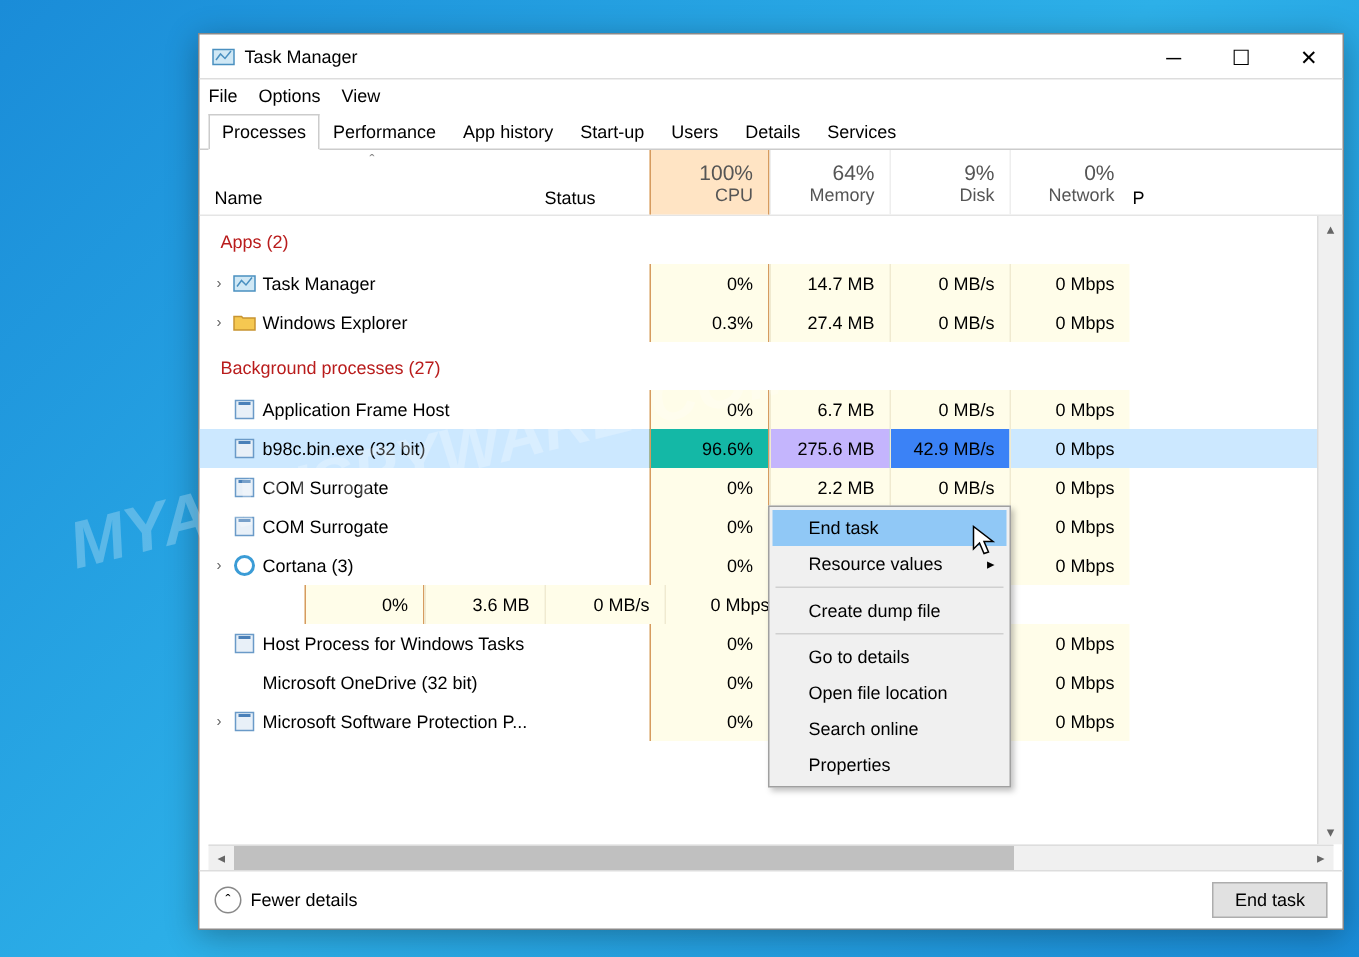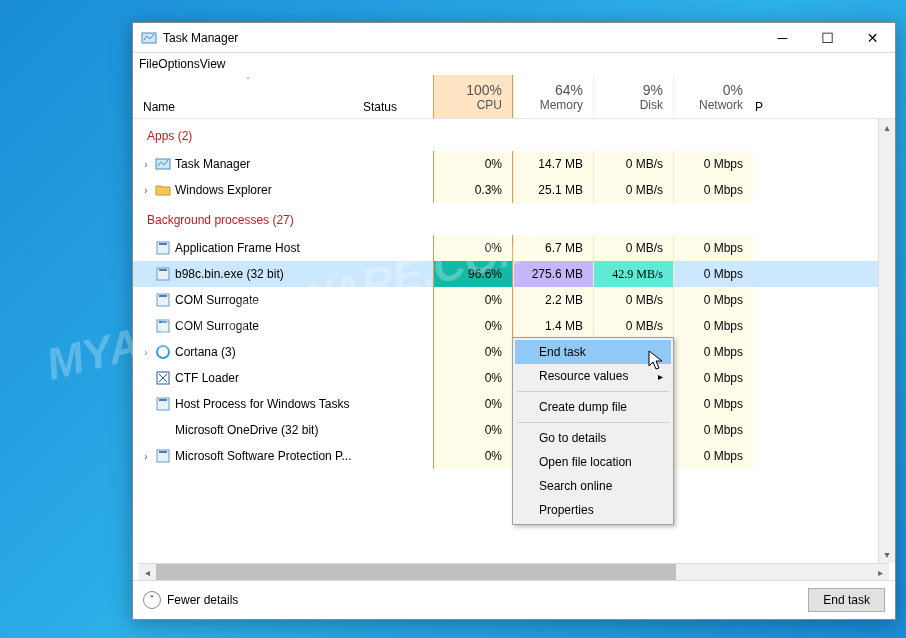"File" .menubar { gap: none -> 14px }
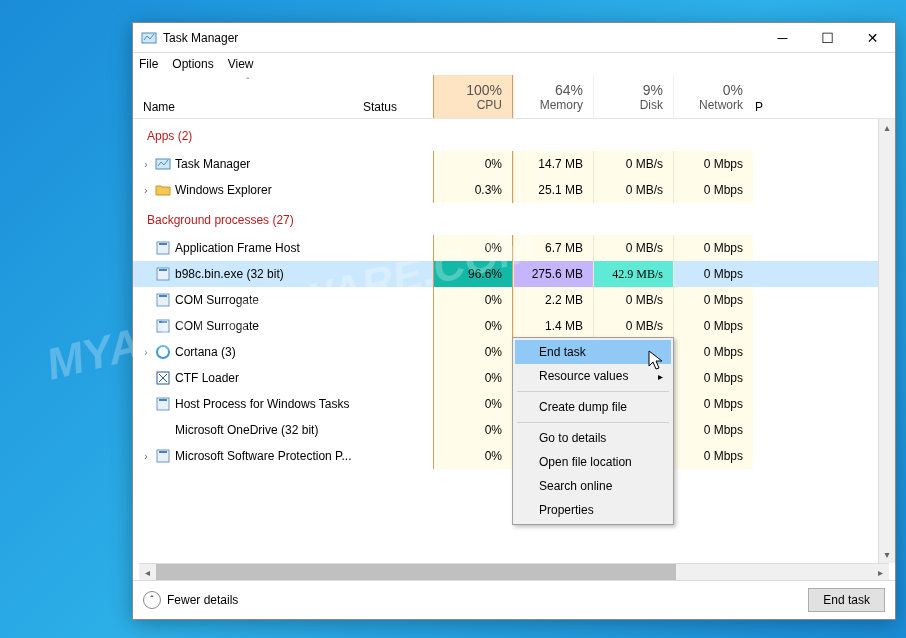"Processes" div.tabs { html: none -> <div> <div>Processes</div> <div>Performance</div> <div>App history</div> <div>Start-up</div> <div>Users</div> <div>Details</div> <div>Services</div> </div> }
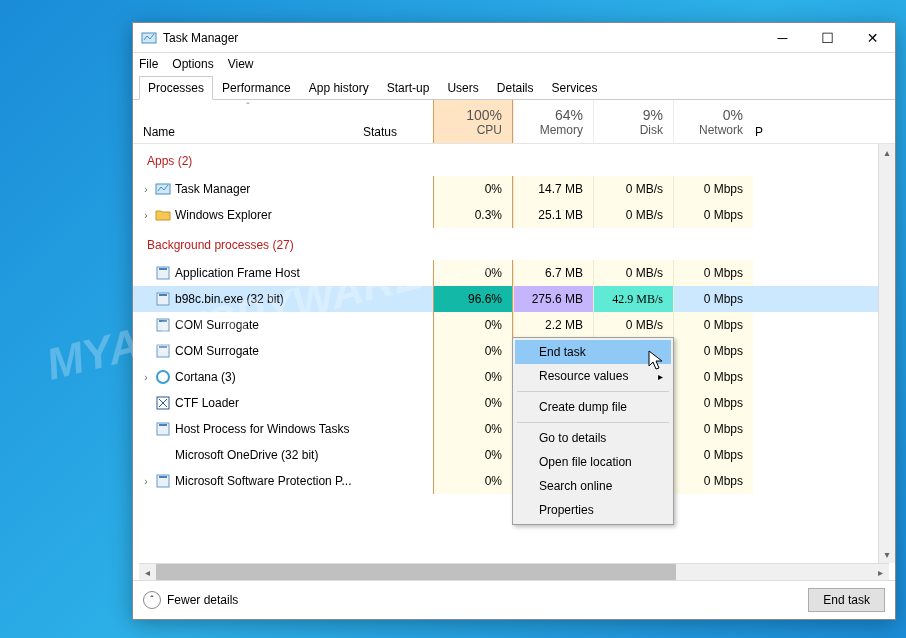"25.1 MB" div.cell { text: 25.1 -> 27.4 }
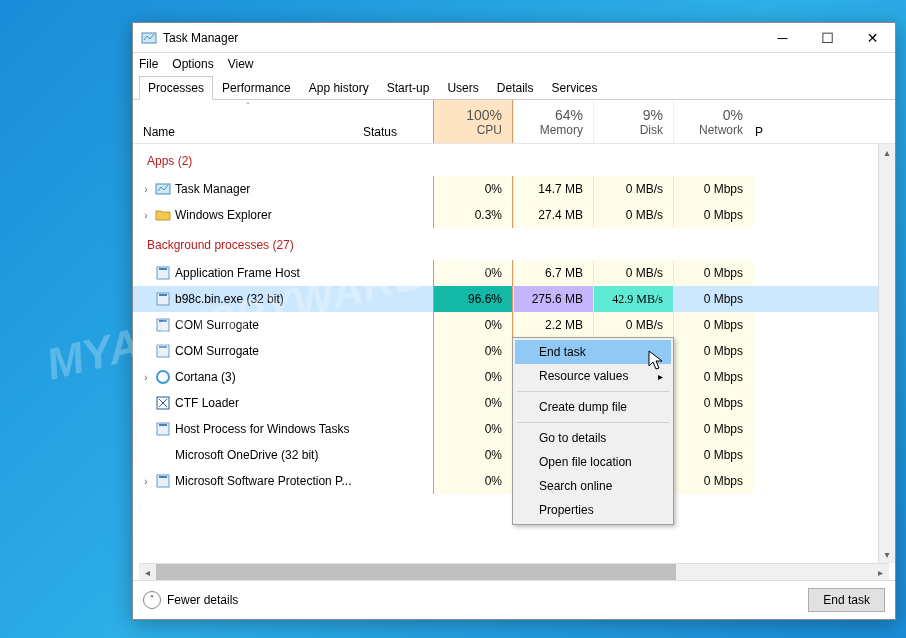"42.9 MB/s" .row.high .cell.disk { background: #5eead4 -> #3b82f6; font-family: Liberation Serif, serif -> none }
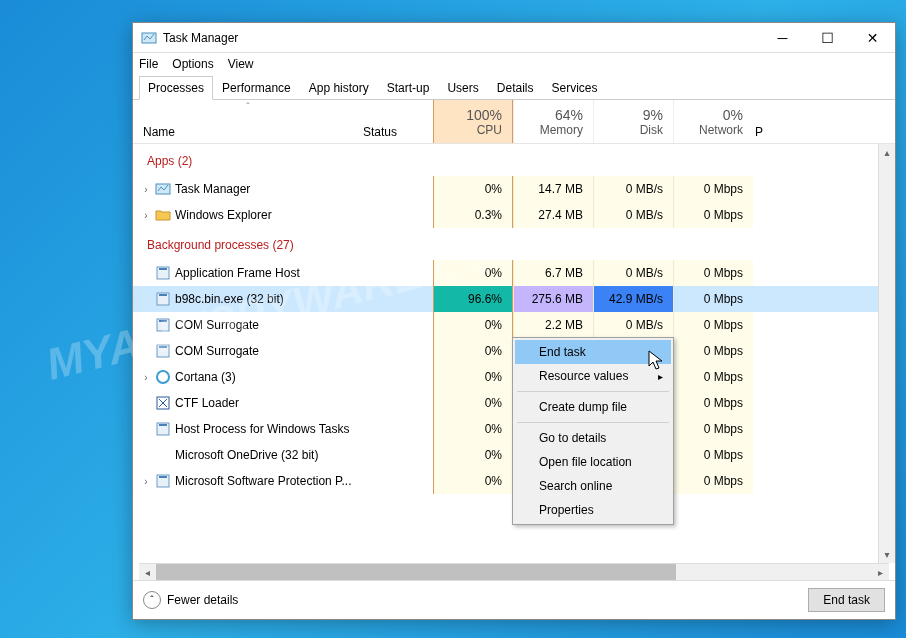"CTF Loader" div.cell-name { html: <div> <span></span> <span> <svg> <rect></rect> <path></path> </svg> </span> <span>CTF Loader</span> </div> -> none }
